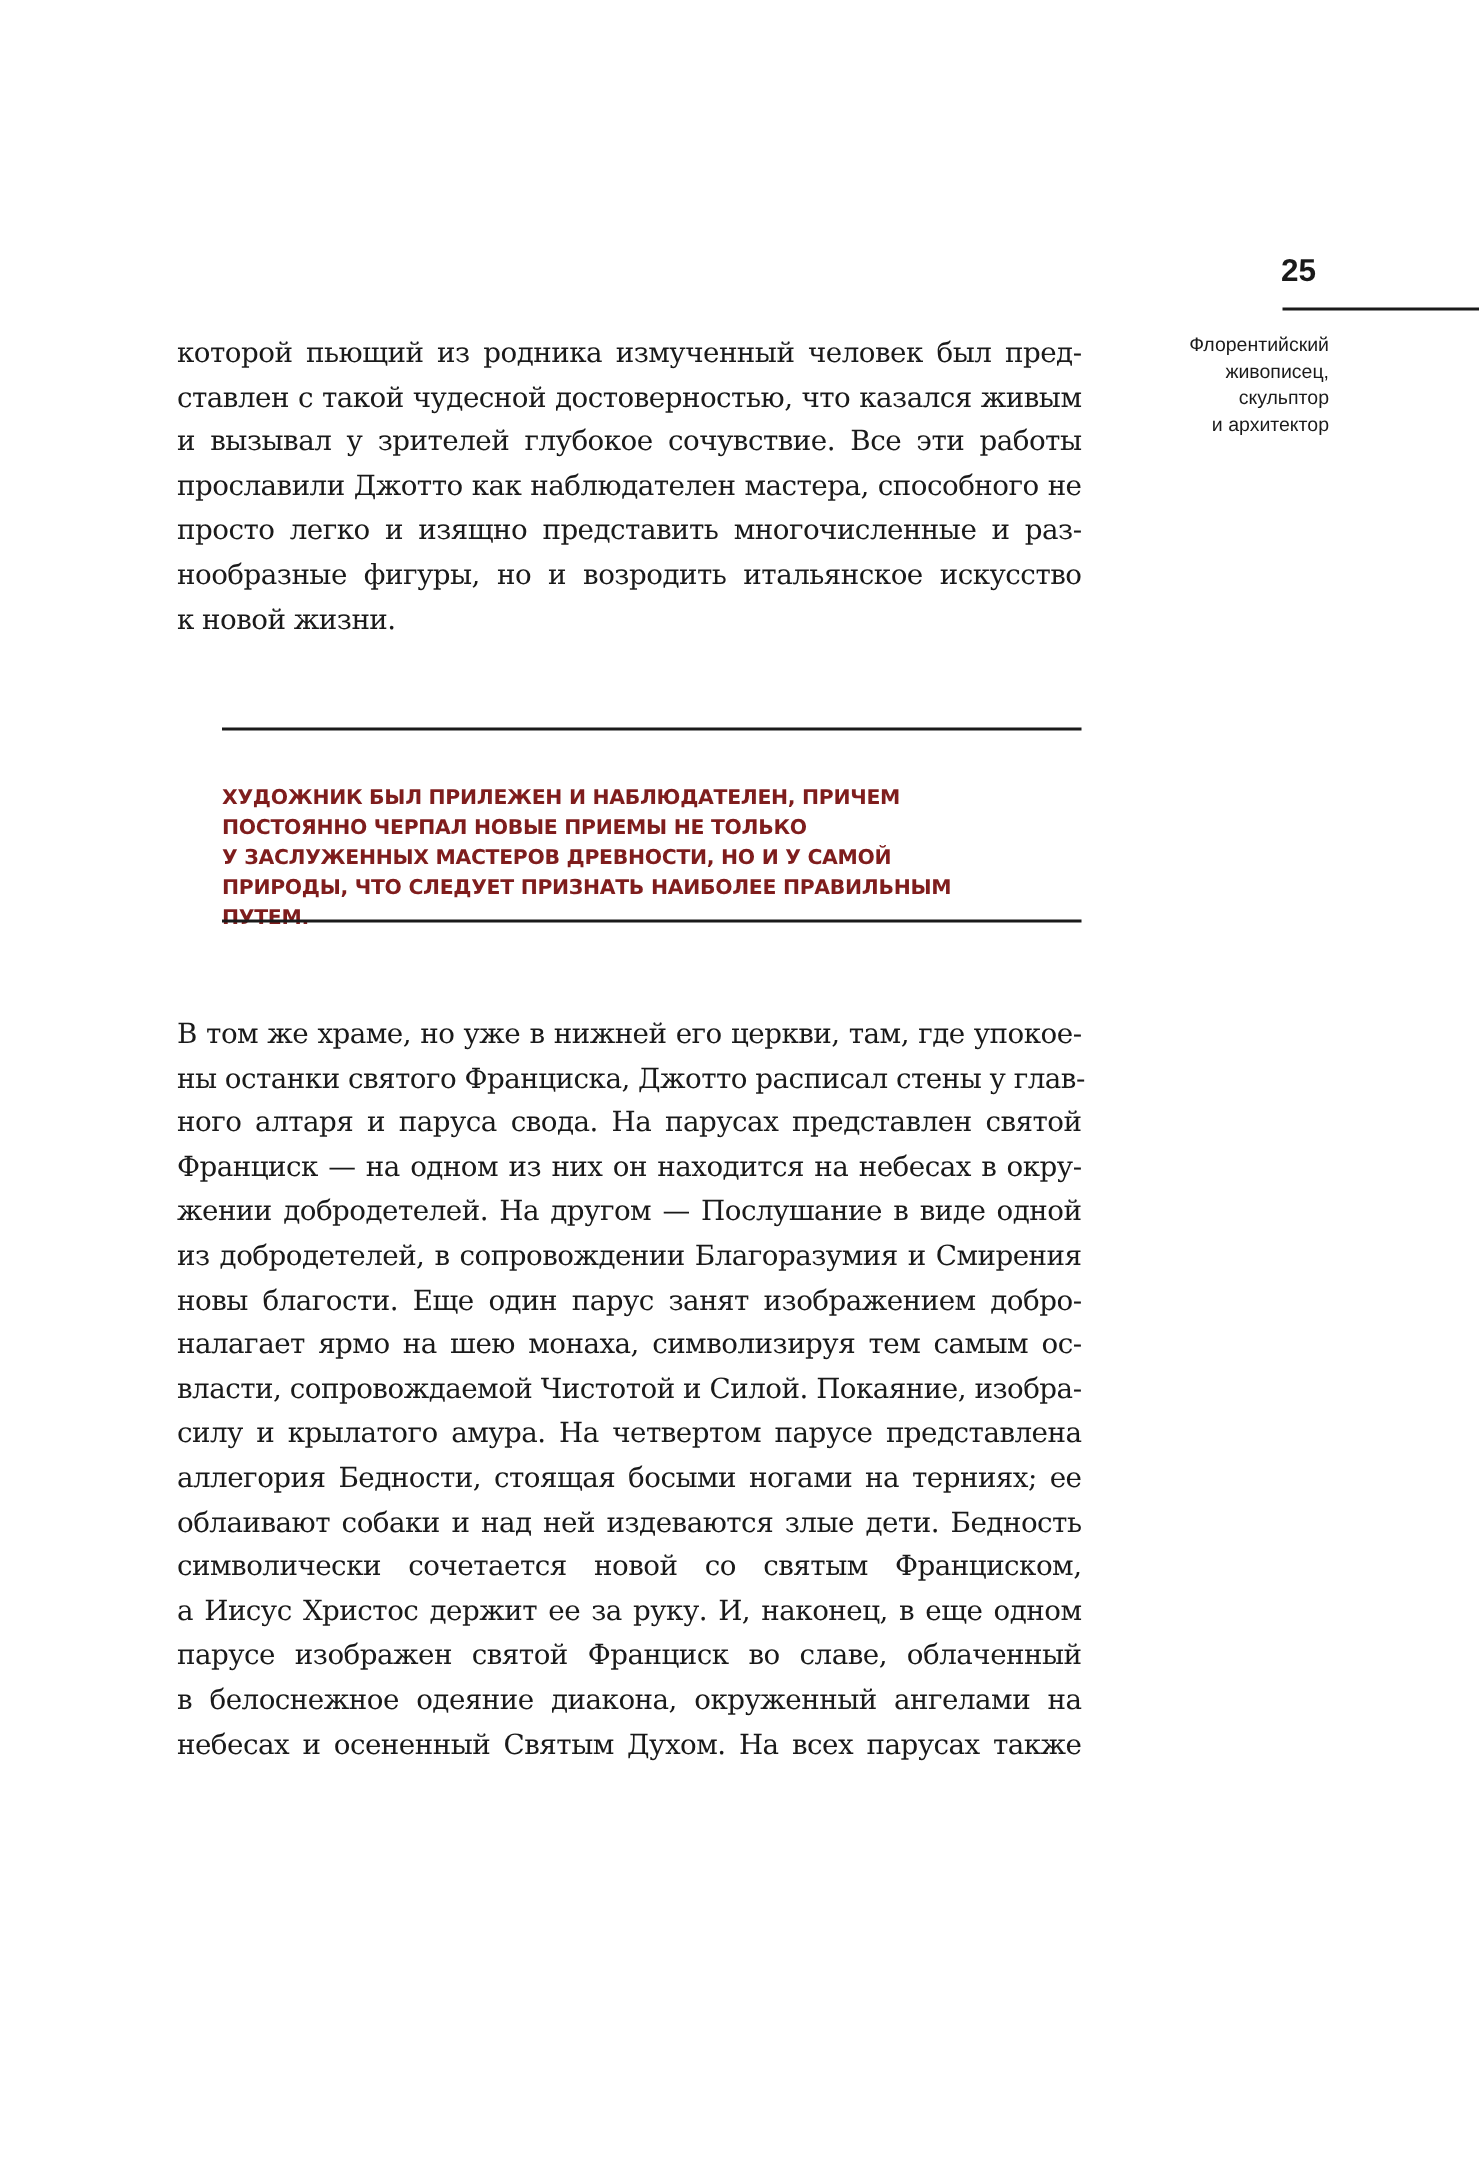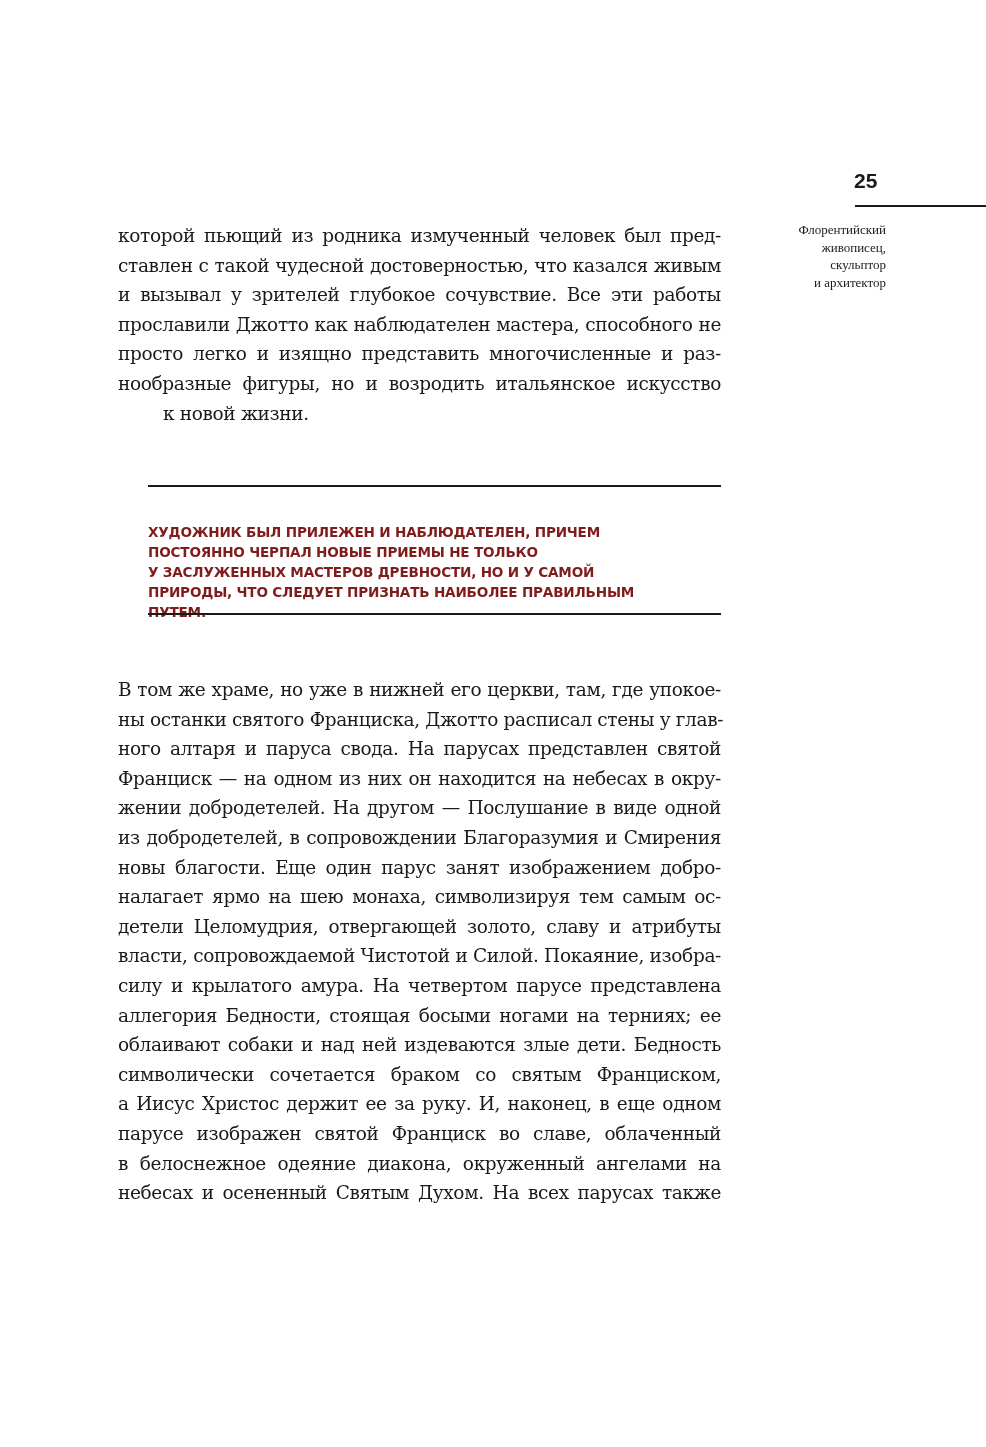"Флорентийский" .running-head span { font-family: Liberation Serif, serif -> none }
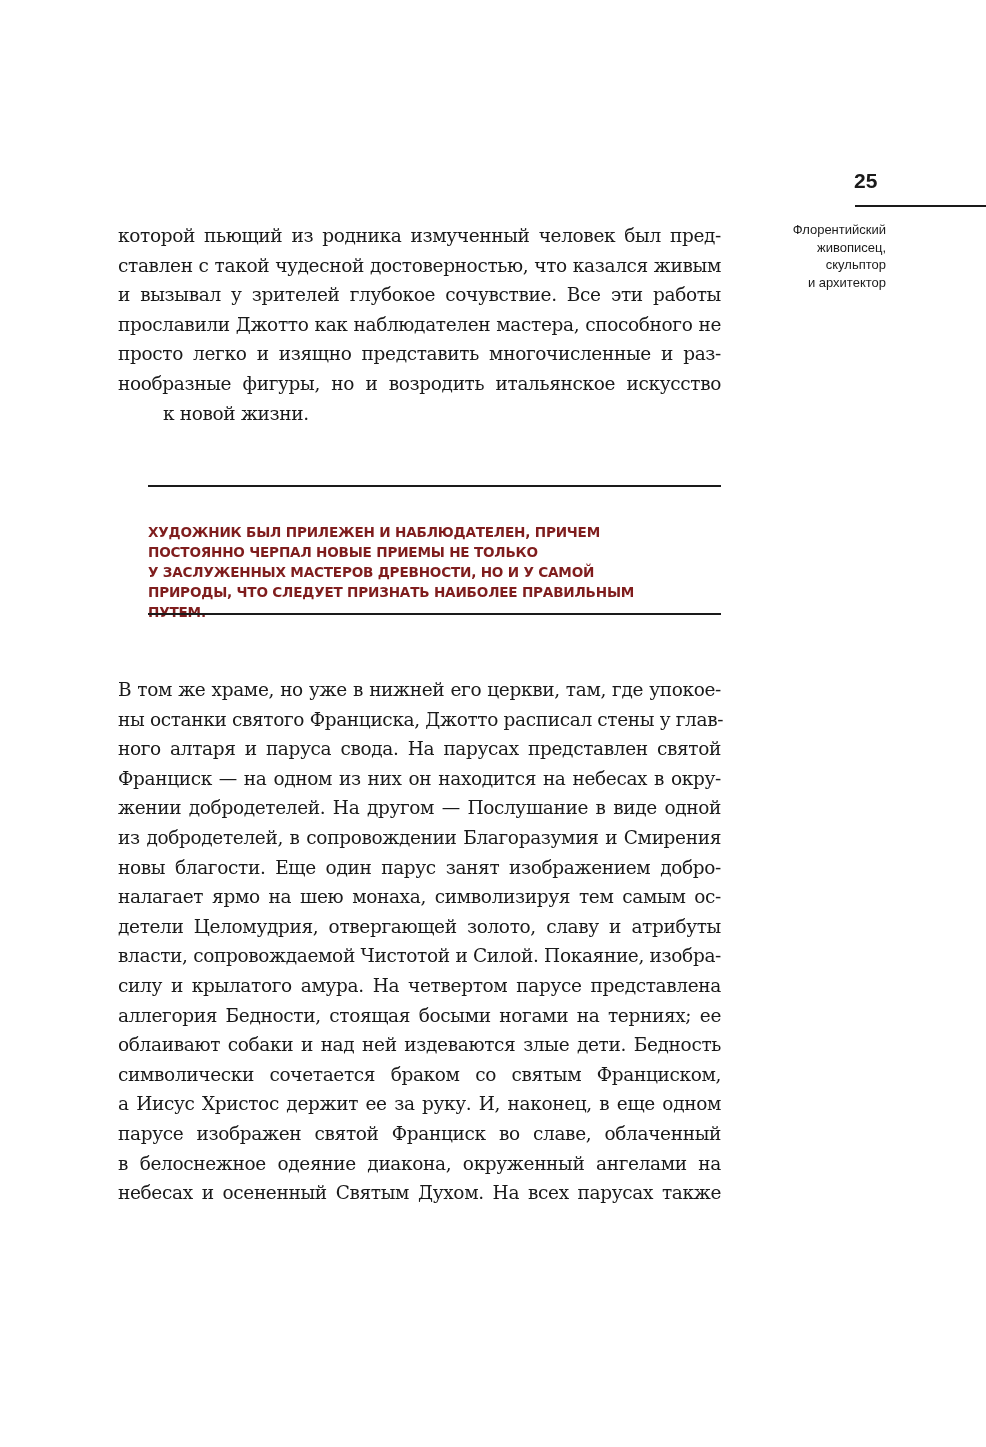"к новой жизни." .body-block .line.last { margin-left: 45px -> none }
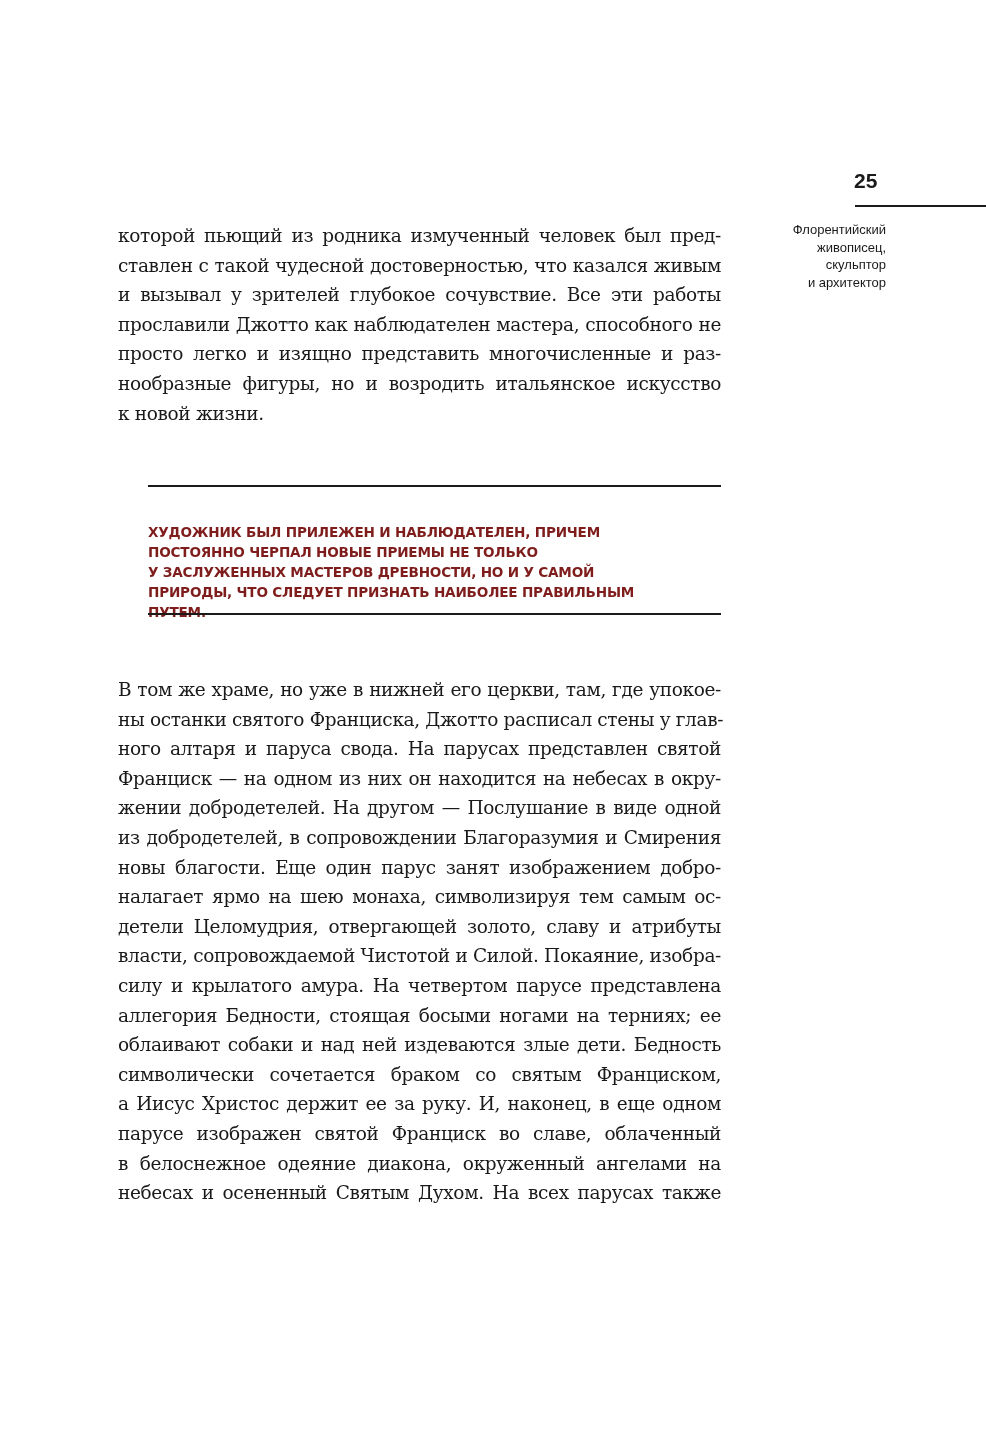"детели Целомудрия, отвергающей золото," span.line { html: <span>детели Целомудрия, отвергающей золото, славу и атрибуты</span> -> none }
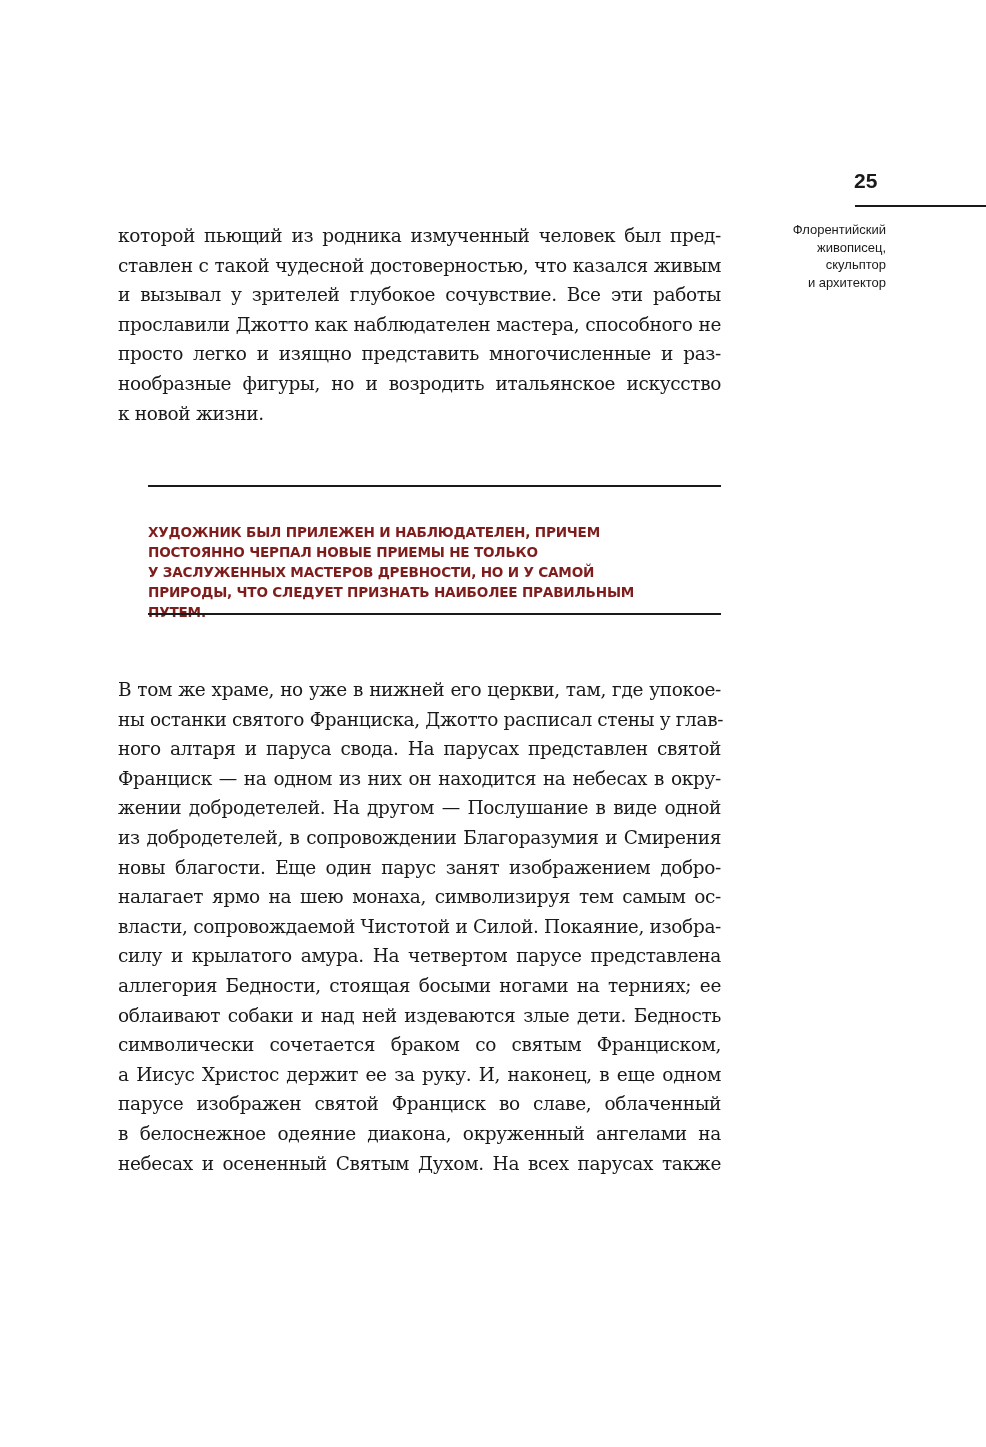"символически сочетается браком со святым" span.line { text: браком -> новой }
